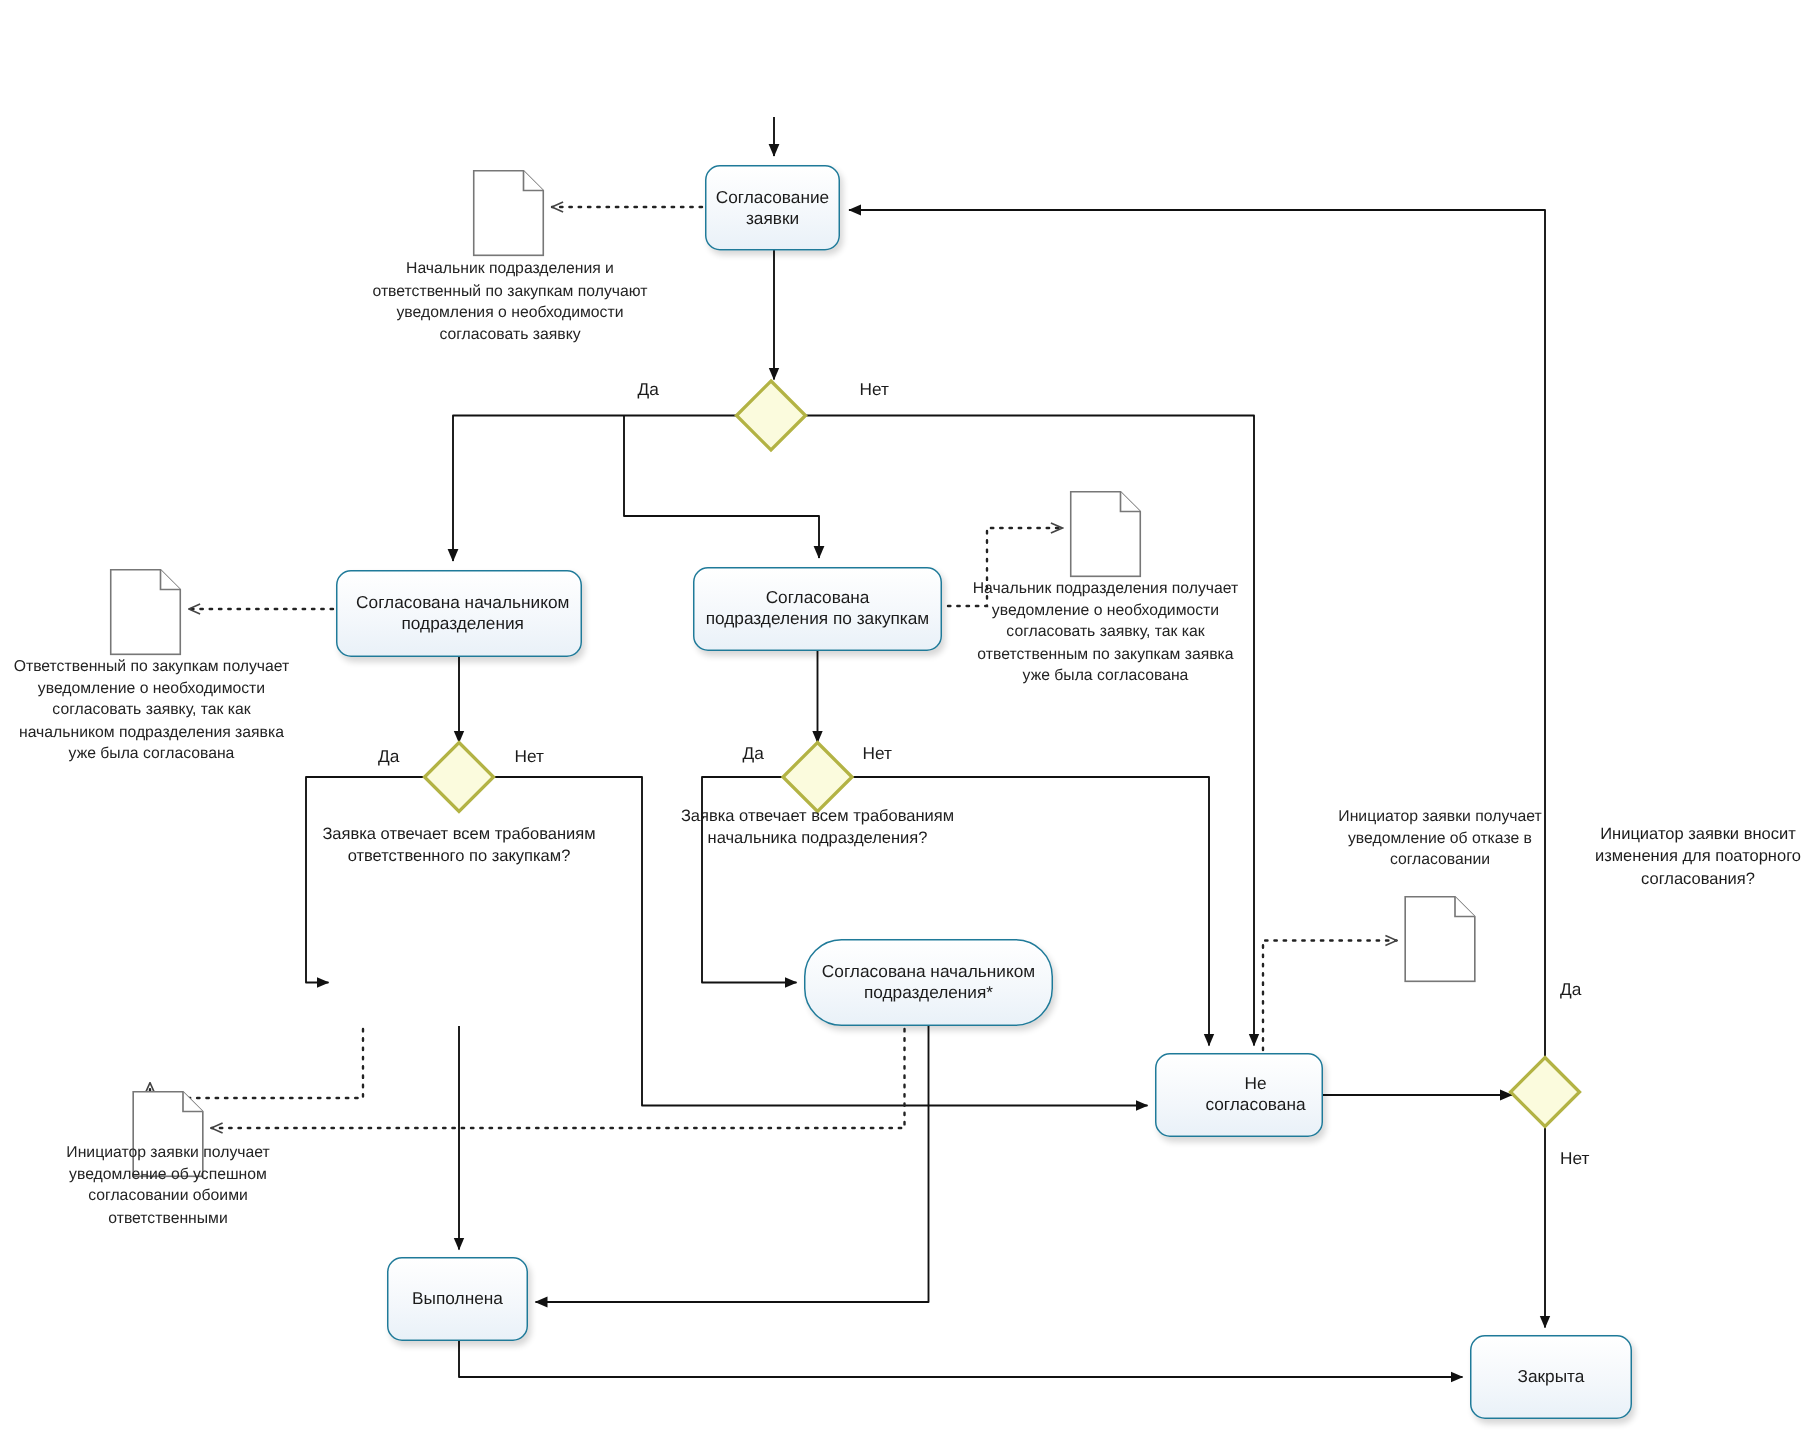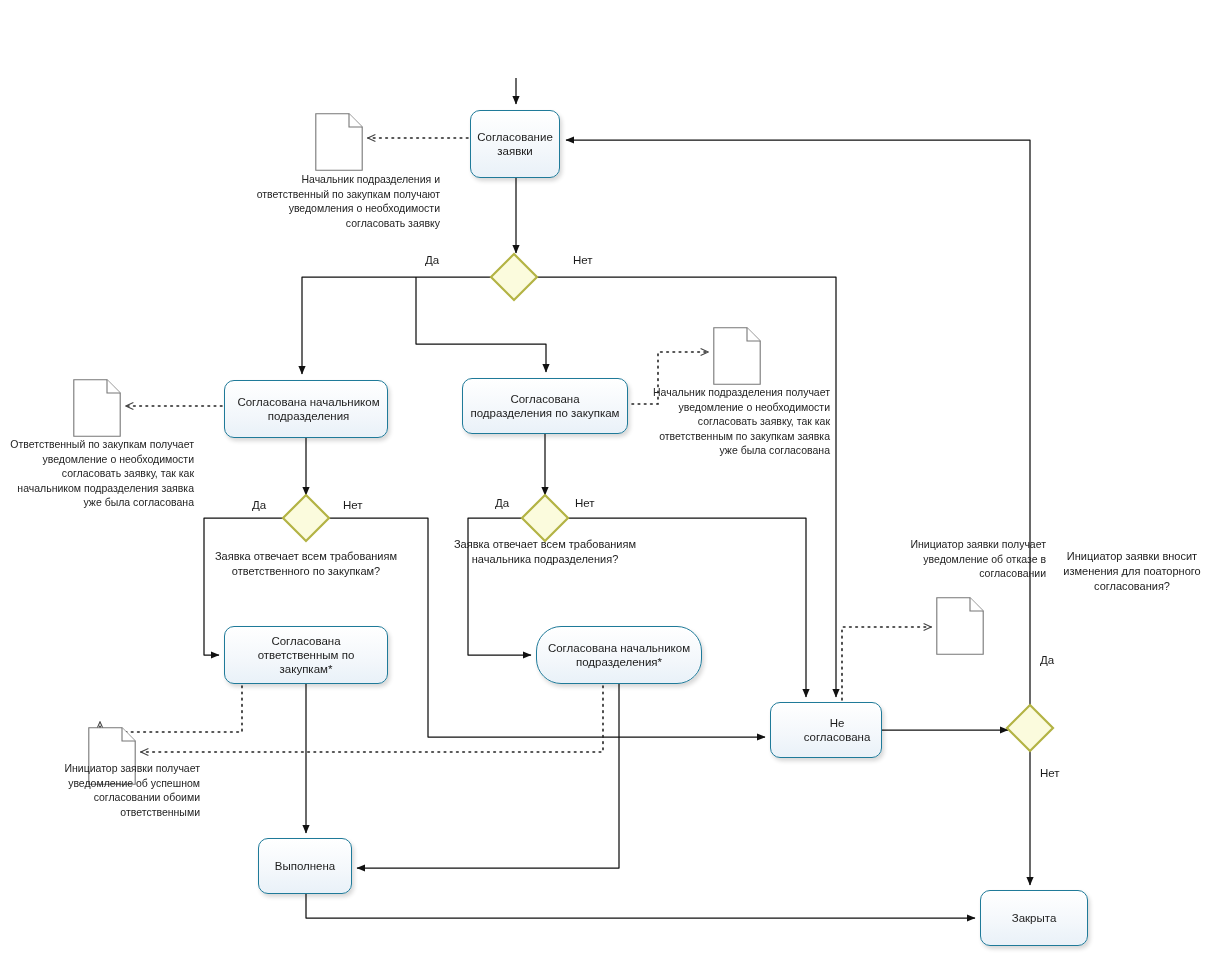"Согласование заявки" div.node { height: 68px -> 57px }
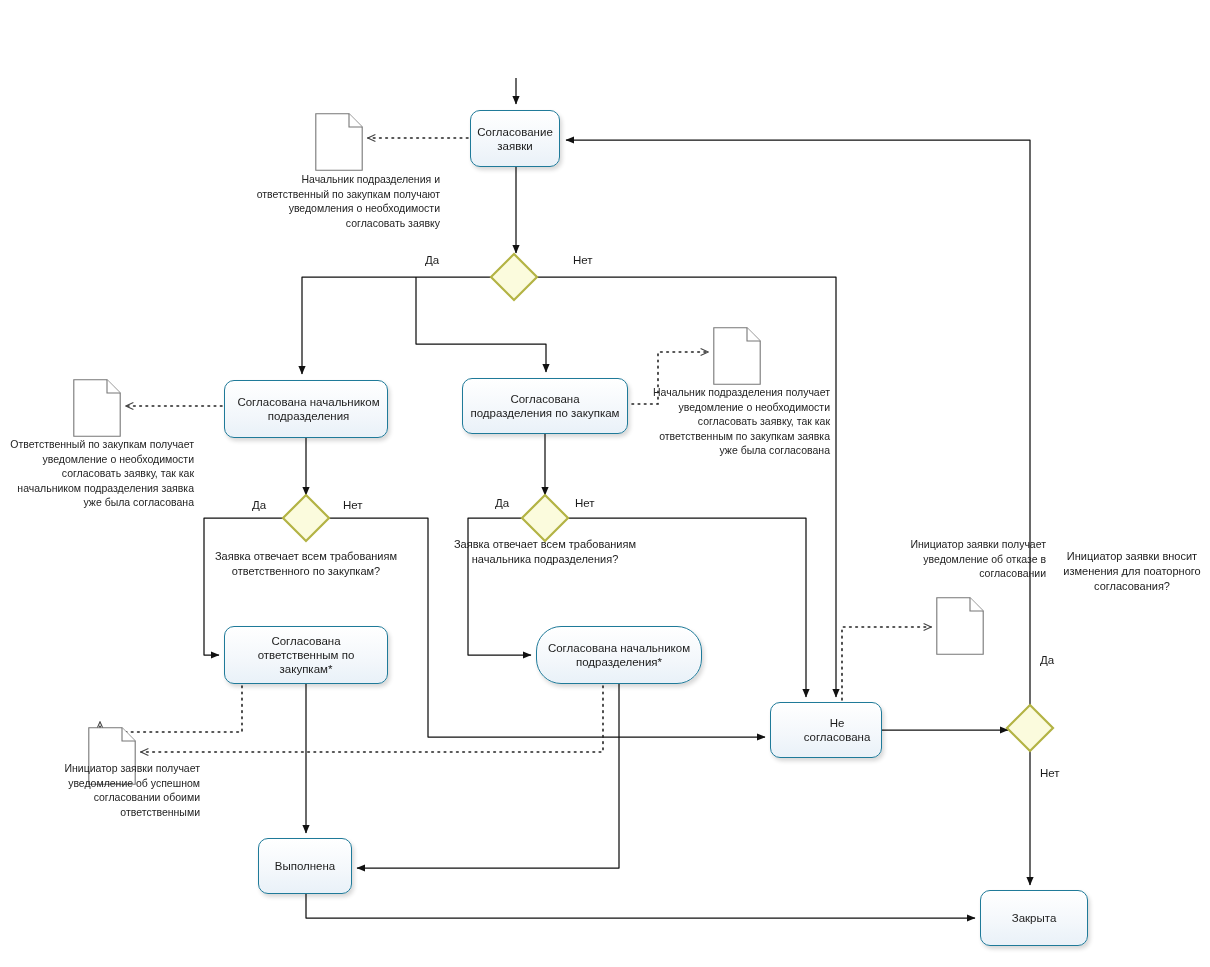"Начальник подразделения и ответственный" .notetext { text-align: right -> center }
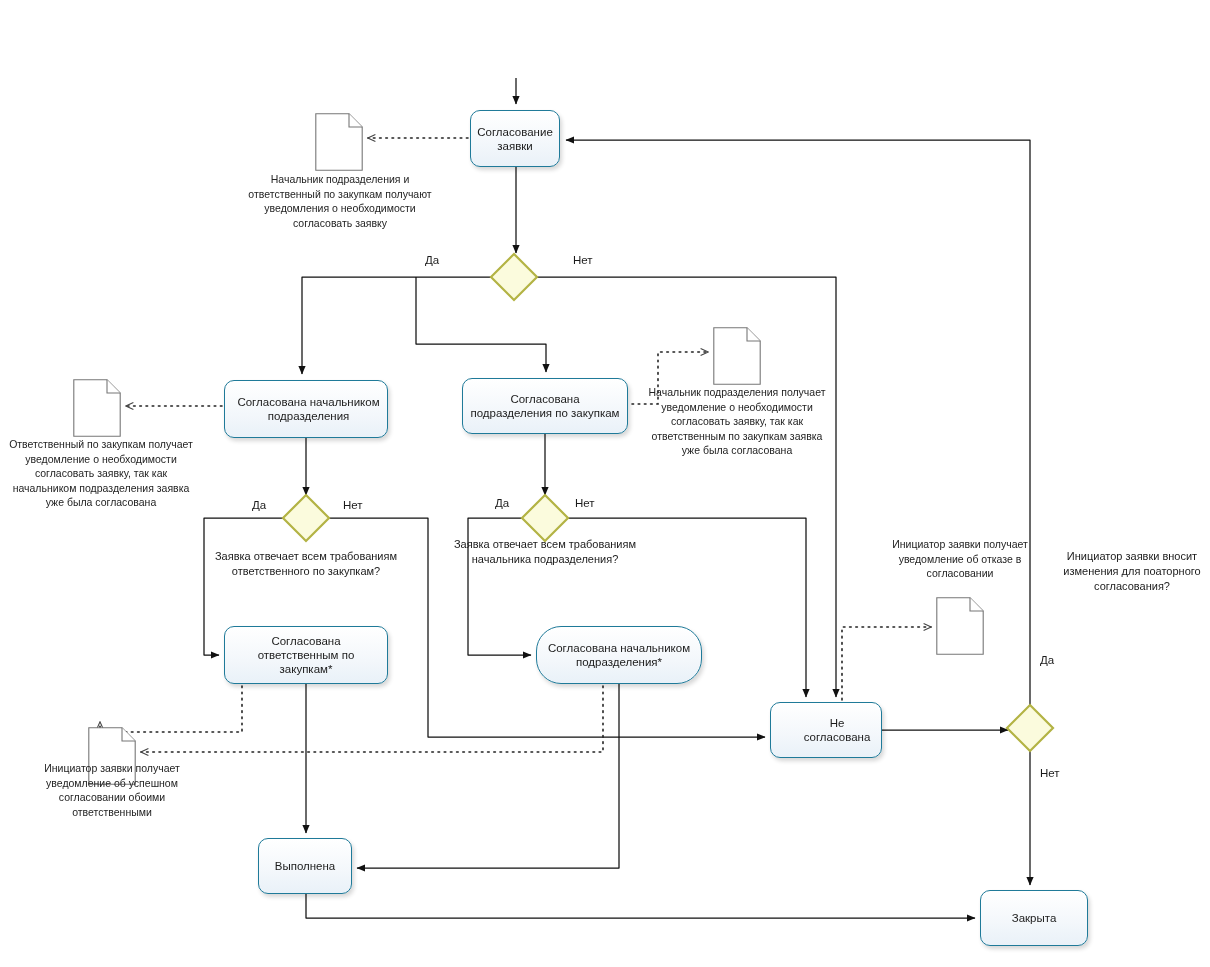"Согласована ответственным по закупкам*" div.node { html: <div> <span>Согласована ответственным по закупкам*</span> </div> -> none }
